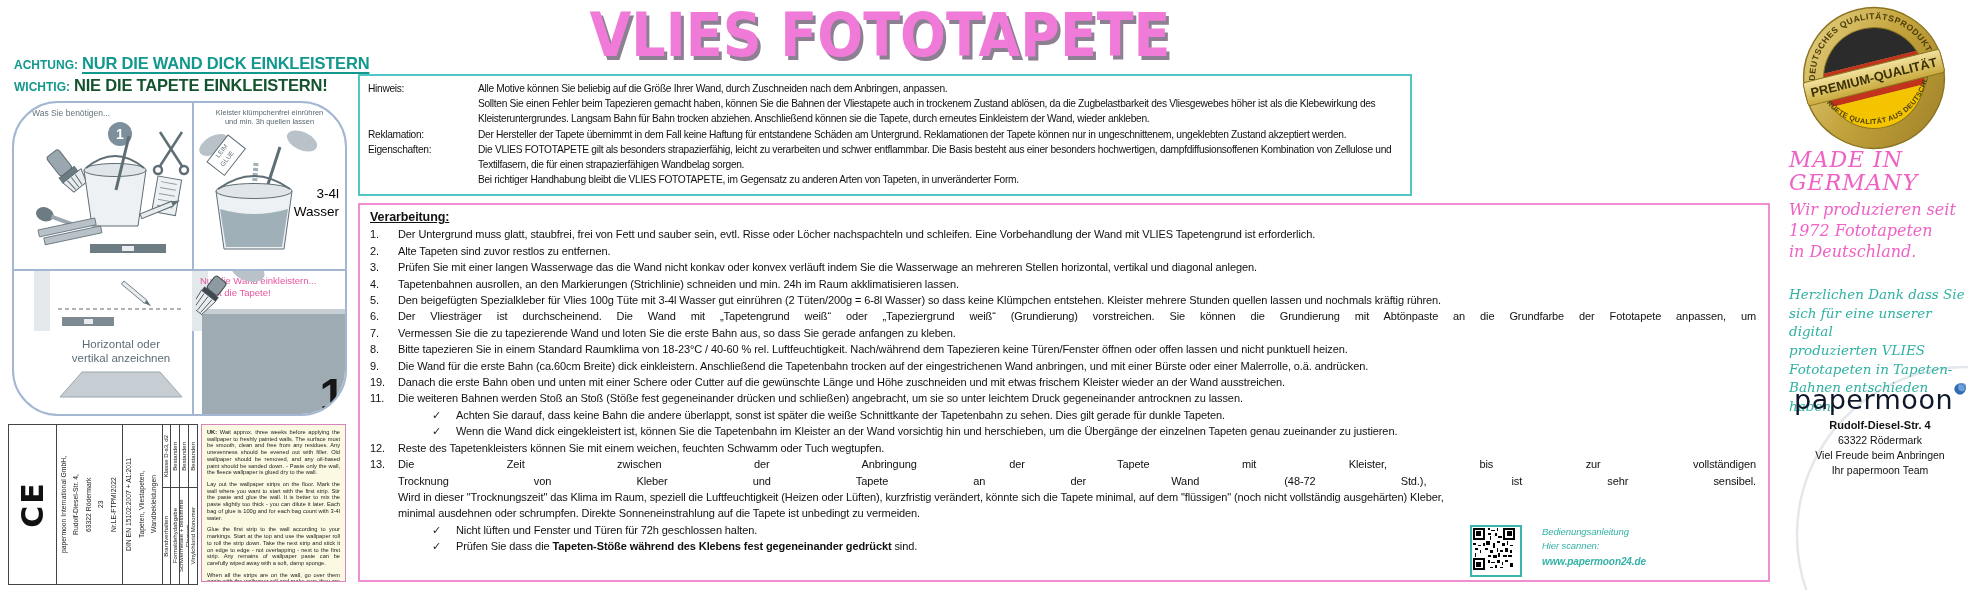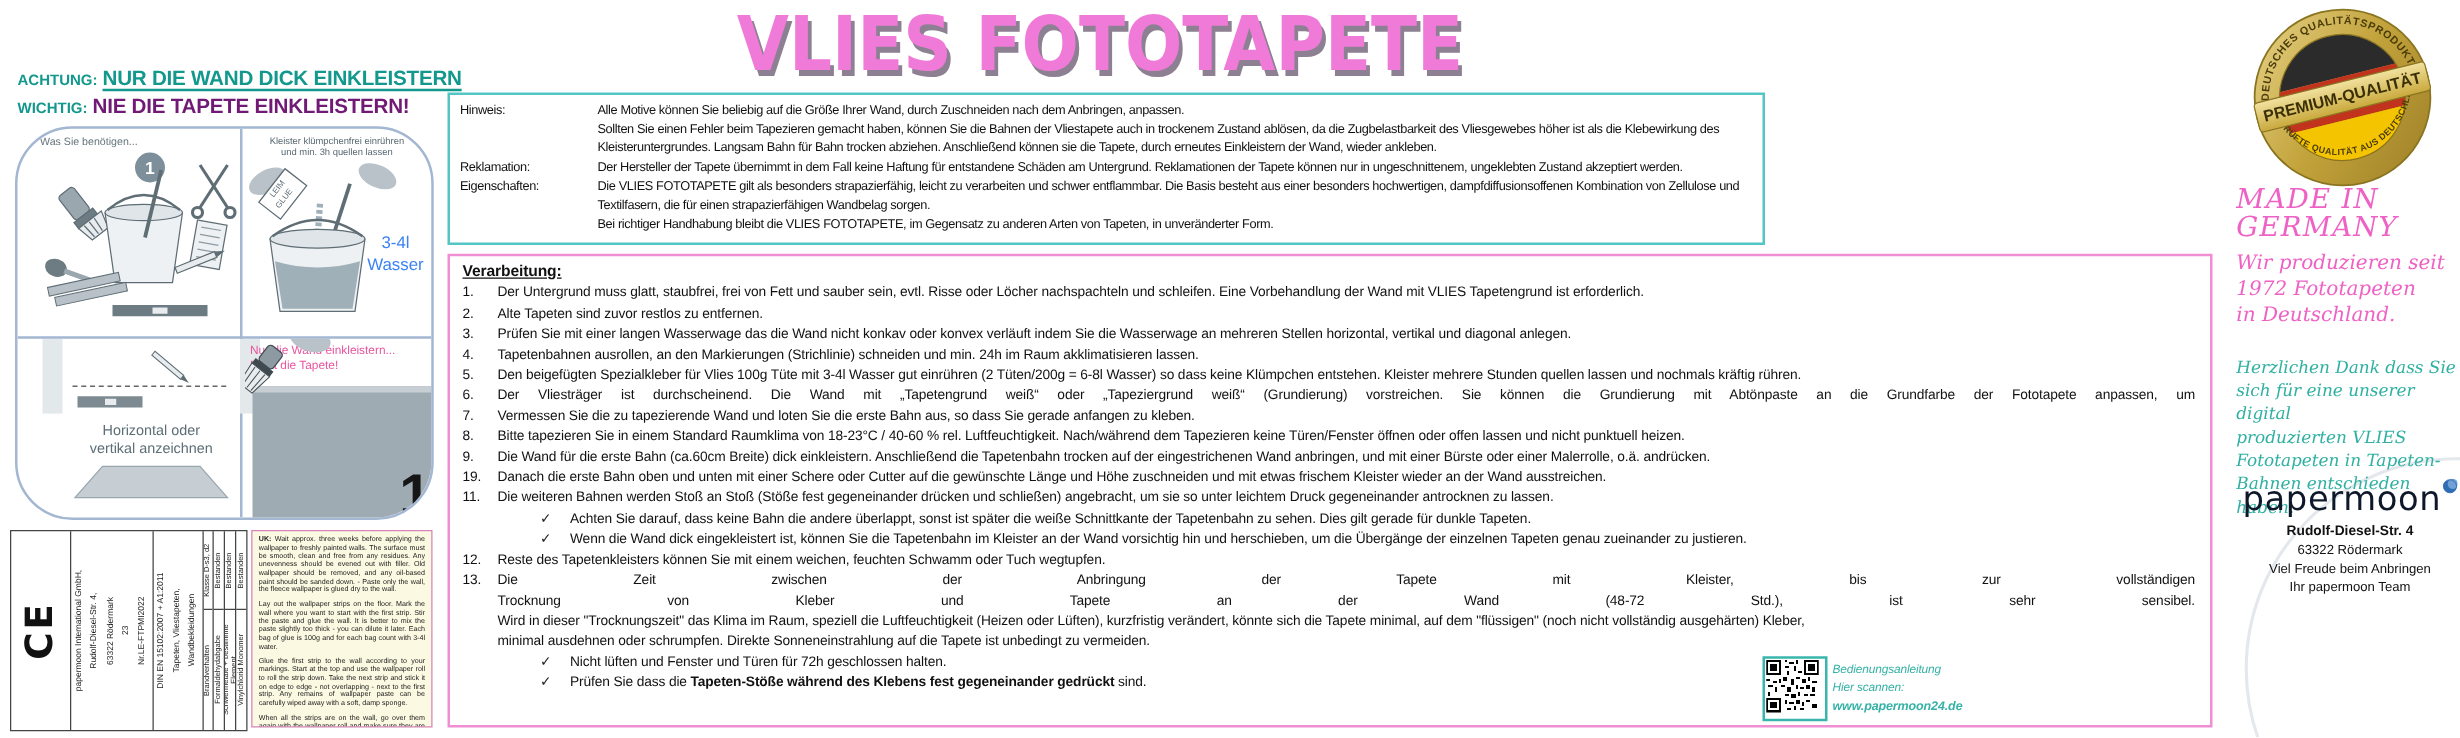"NIE DIE TAPETE EINKLEISTERN!" .w-main2 { color: #701a75 -> #14532d }
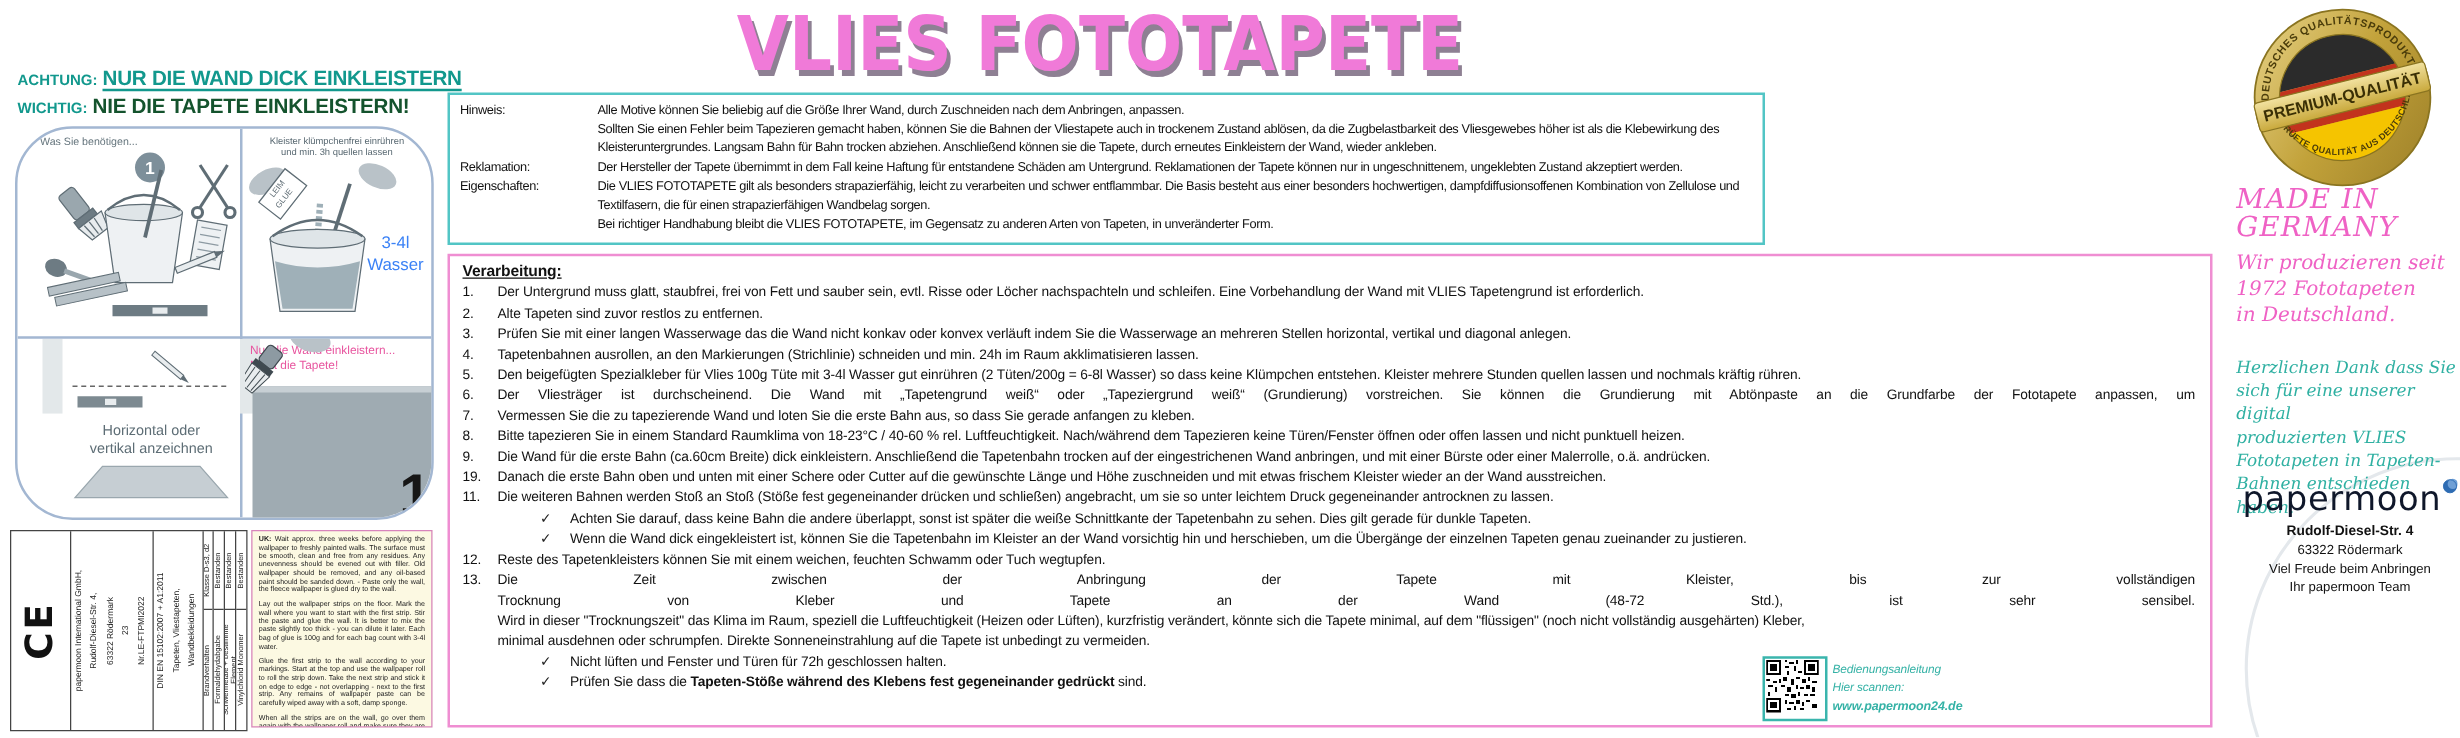"3-4l" .p2-water { color: #3b82f6 -> #000000; text-align: center -> right }
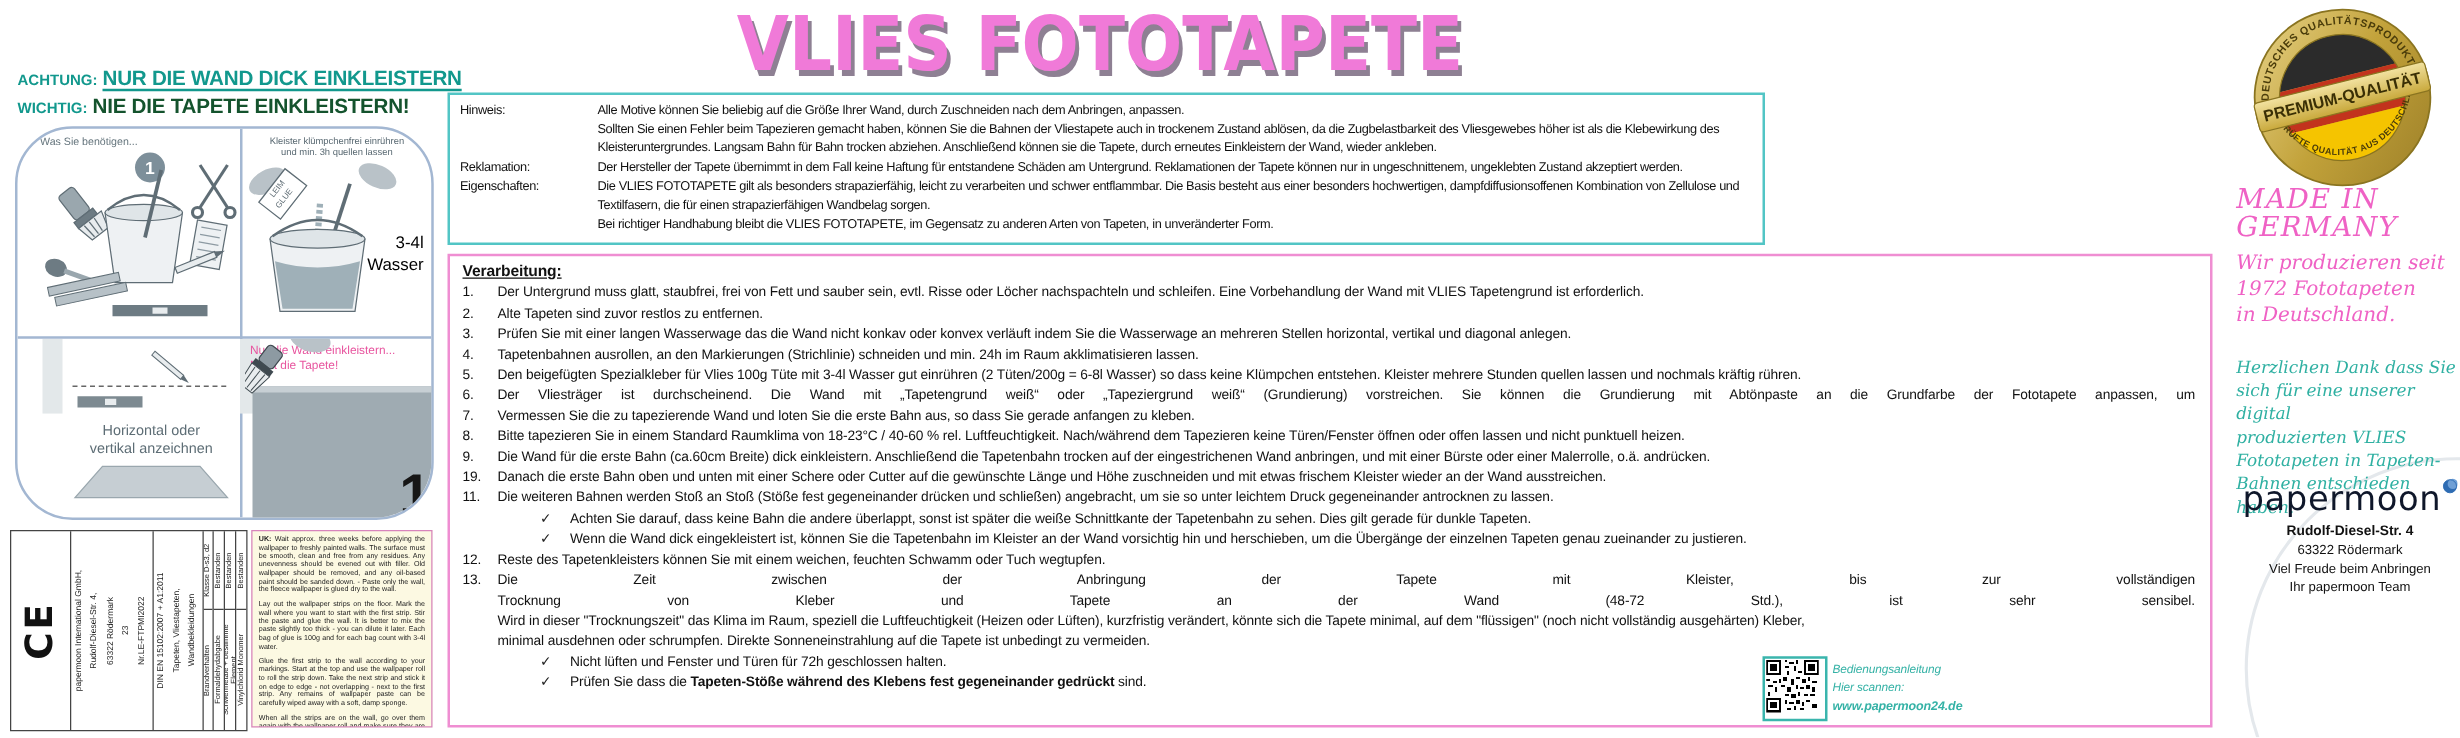"Bedienungsanleitung" .qr-block { align-items: center -> flex-start; gap: 4px -> 20px; left: 1050px -> 1110px }
